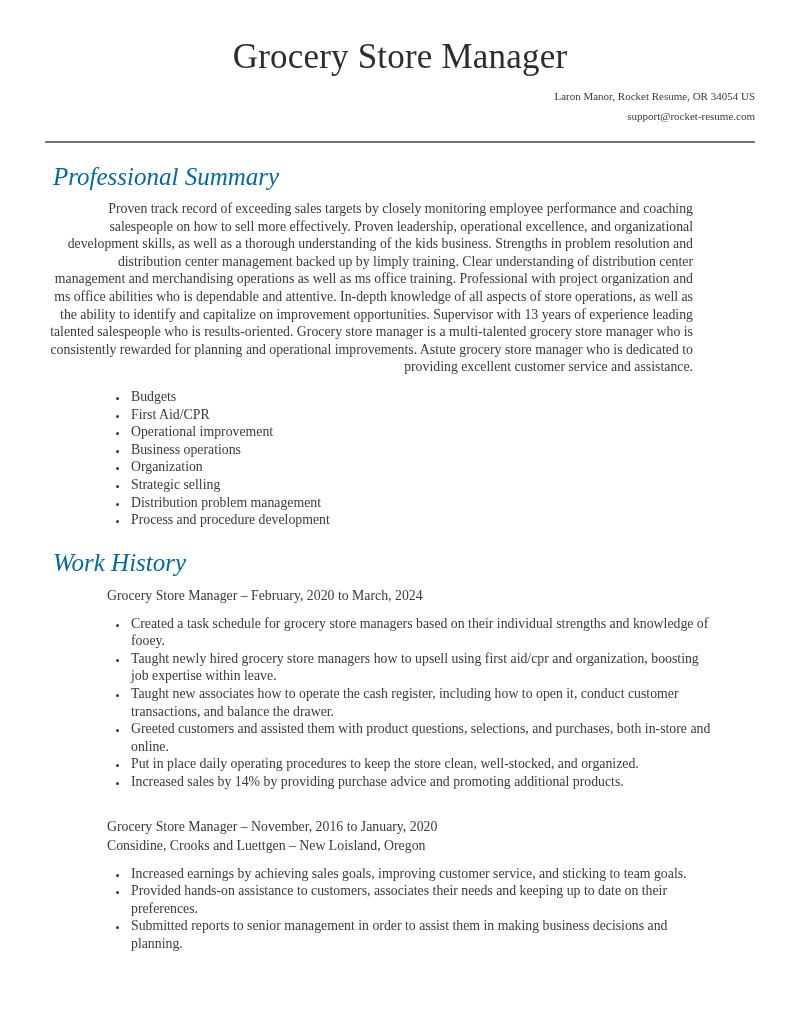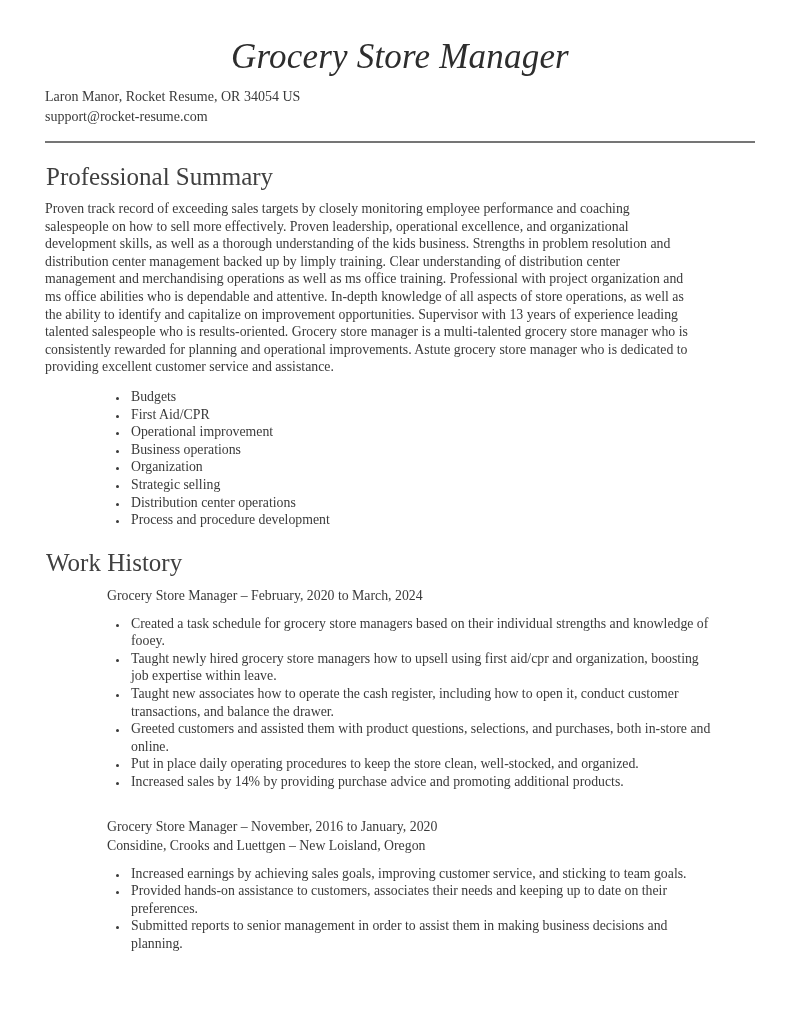"Grocery Store Manager" .doc-title { font-style: italic -> none }
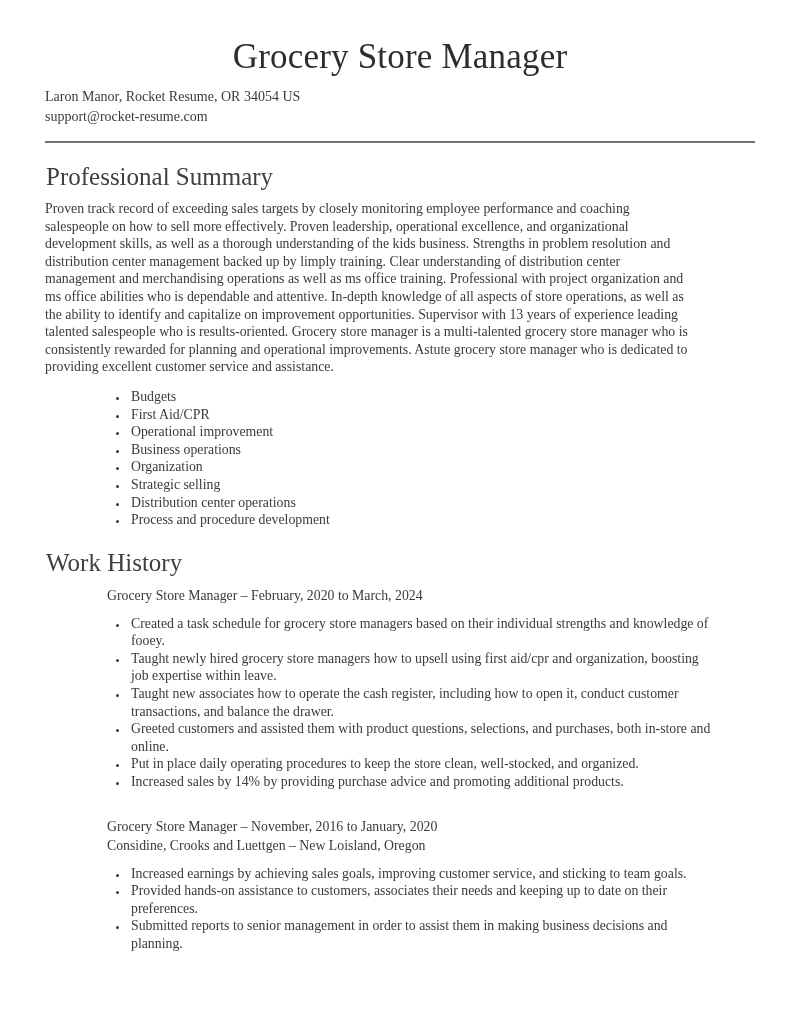"Laron Manor, Rocket Resume, OR" .contact { font-size: 14px -> 11px; text-align: left -> right }
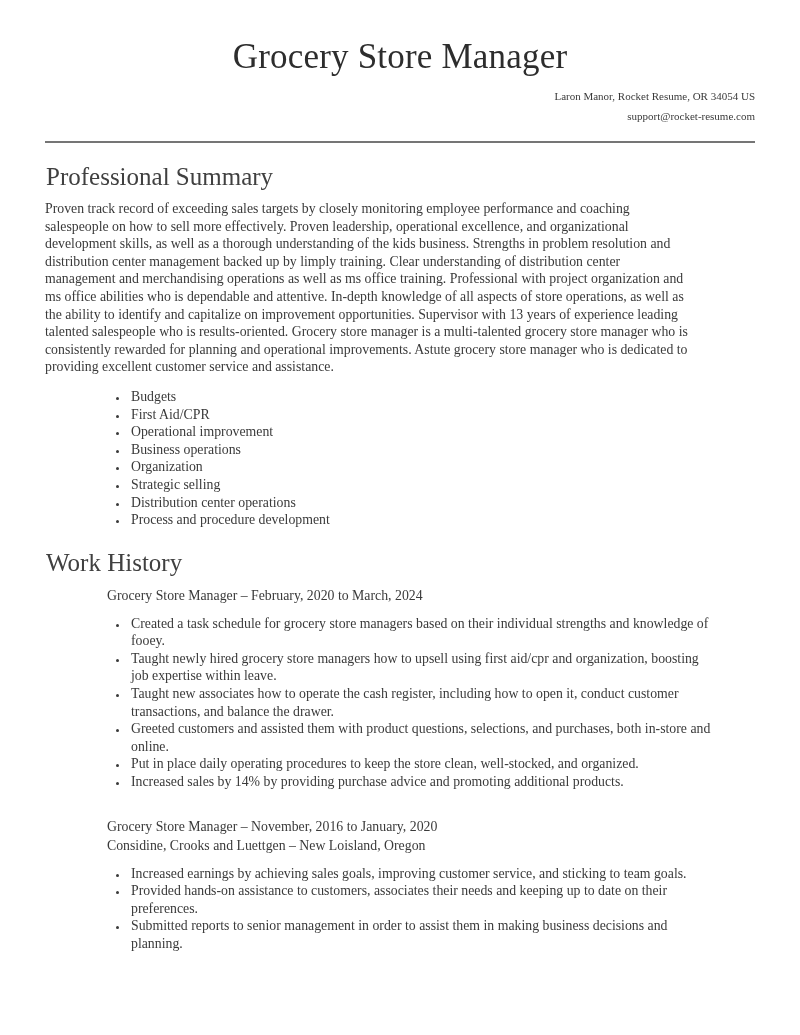"Professional Summary" .section-heading { color: #404040 -> #0369a1; font-style: none -> italic; margin: 19px 0 8px 1px -> 19px 0 8px 8px }
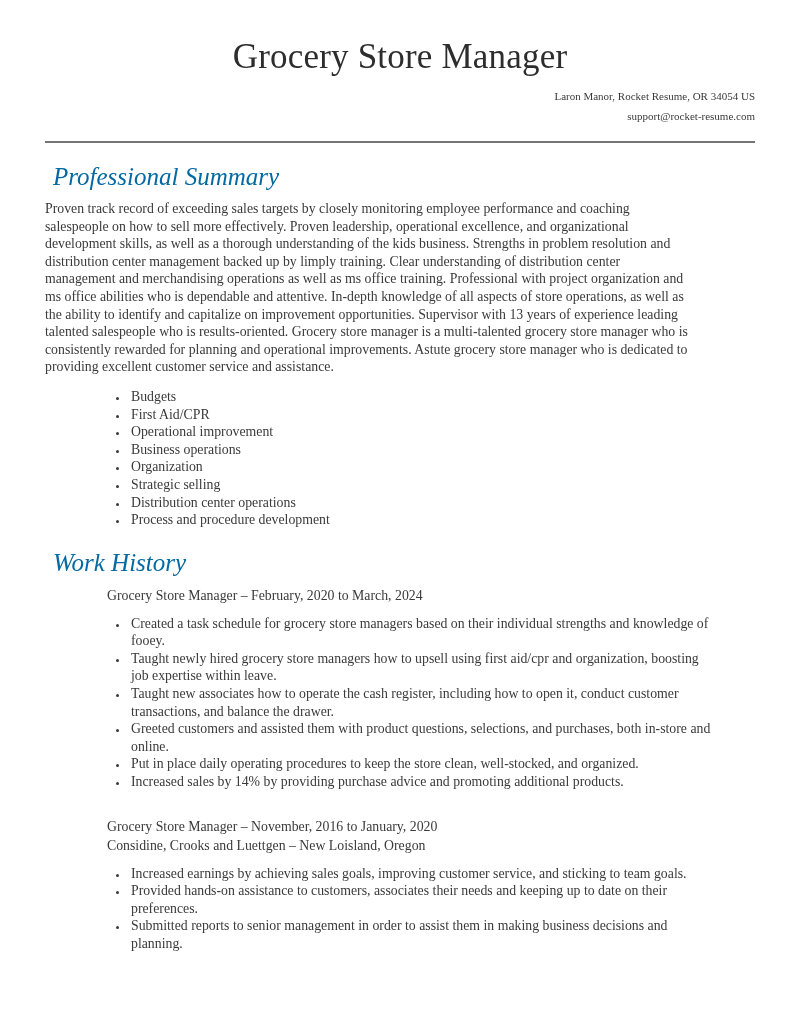"Proven track record of exceeding" .summary-text { text-align: none -> right }
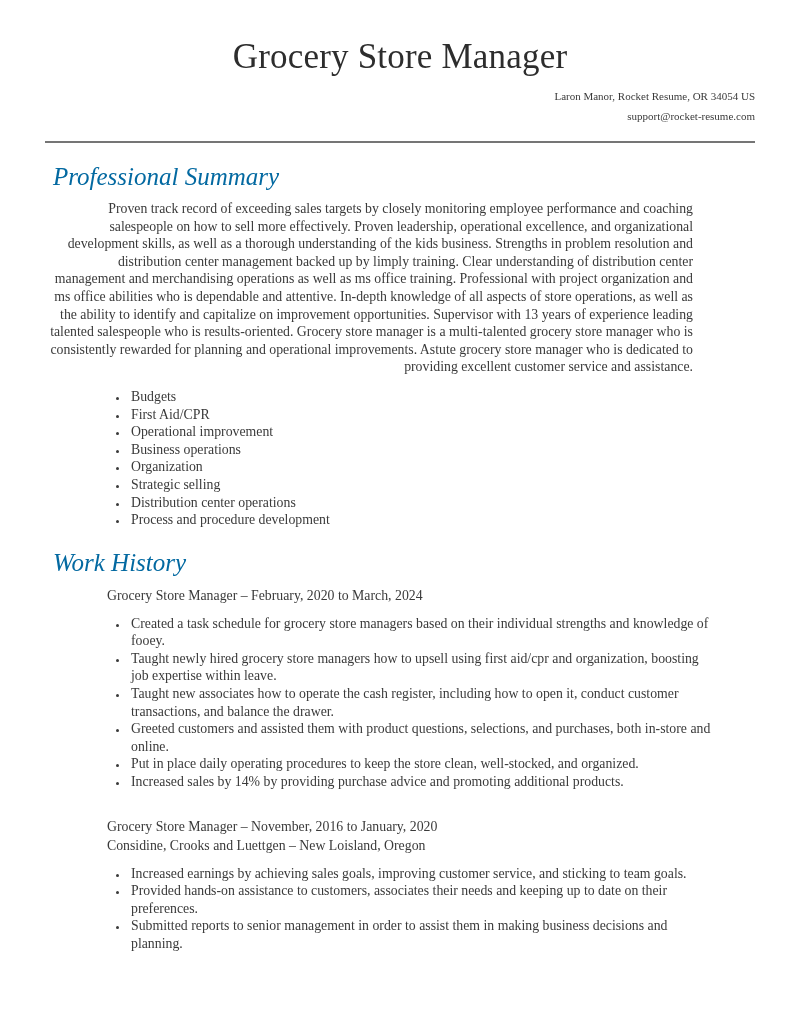"Distribution center operations" li { text: center operations -> problem management }
